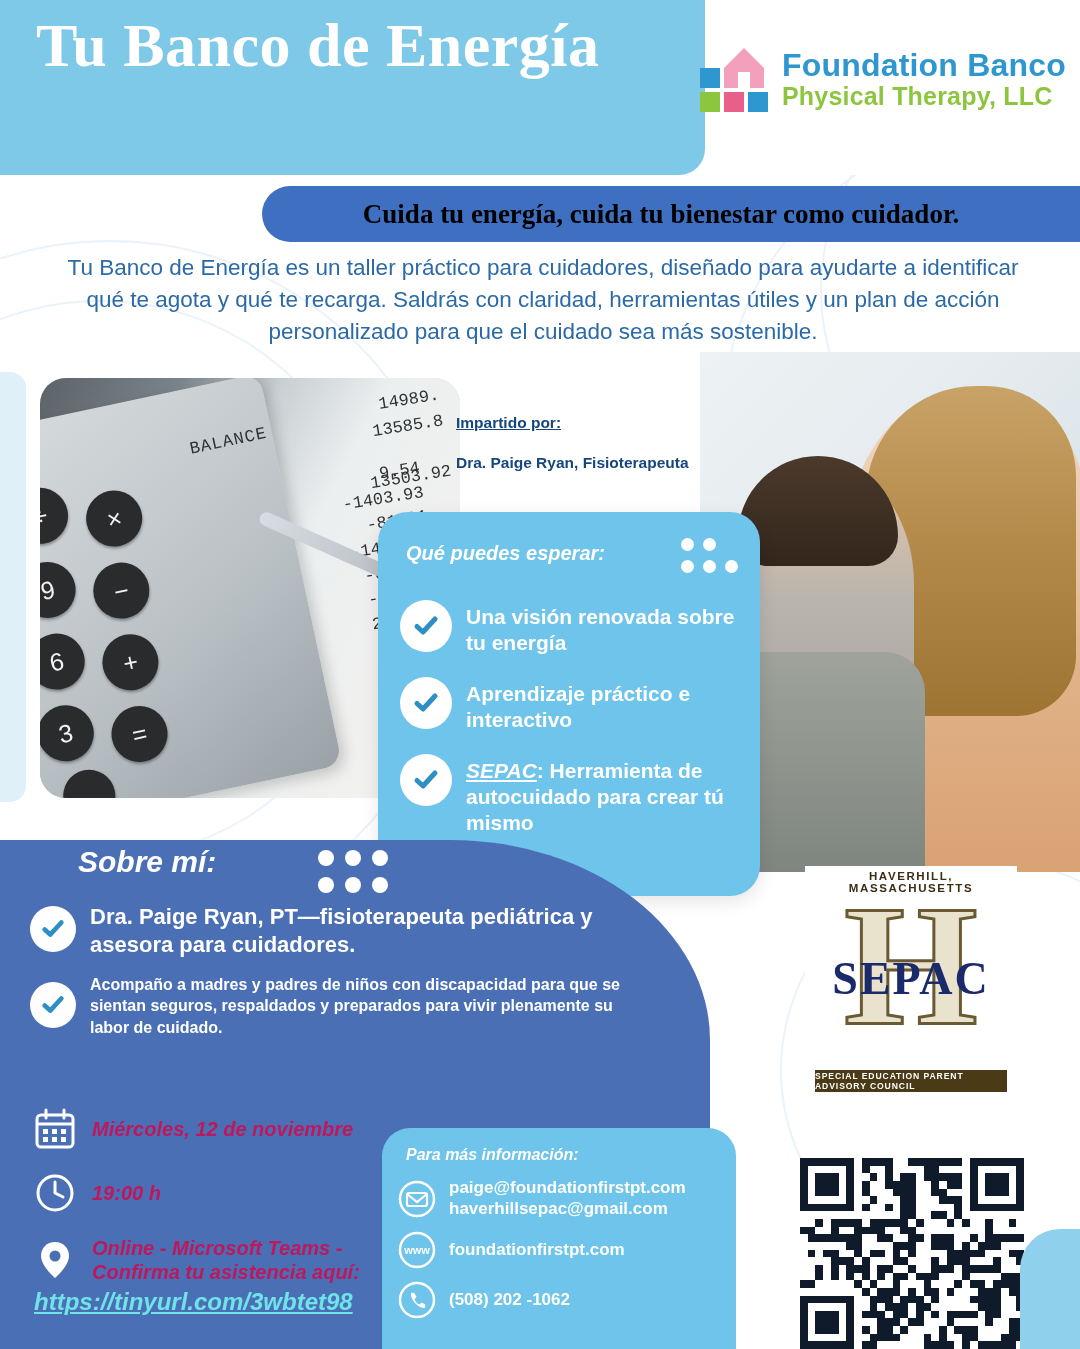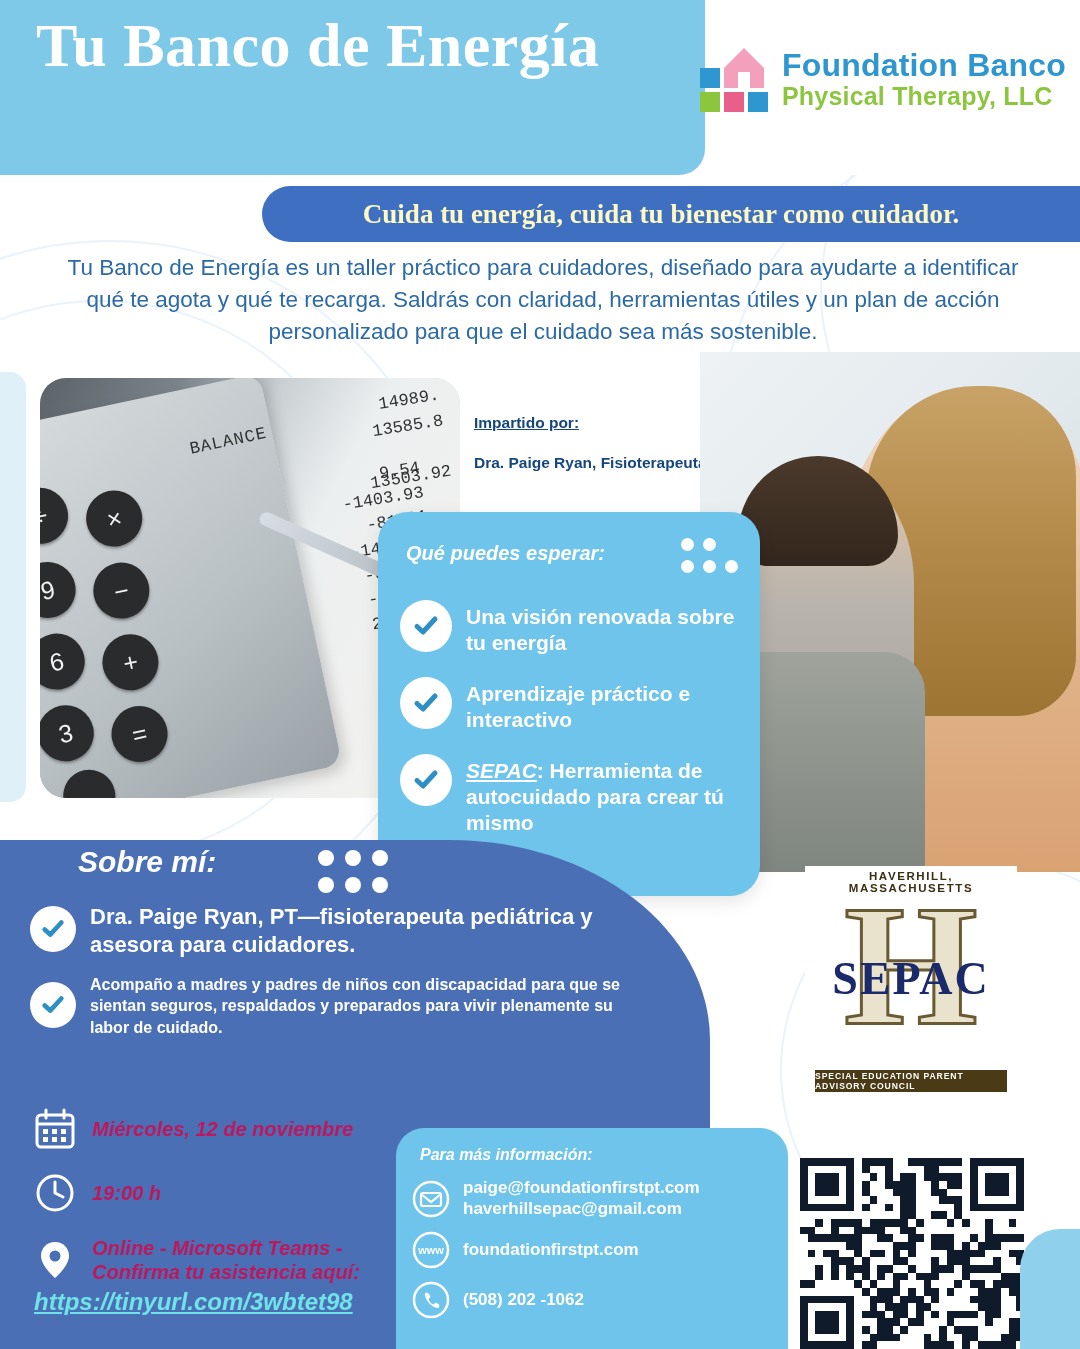"Cuida tu energía, cuida tu" .subtitle-ribbon span { color: #fef9c3 -> #000000 }
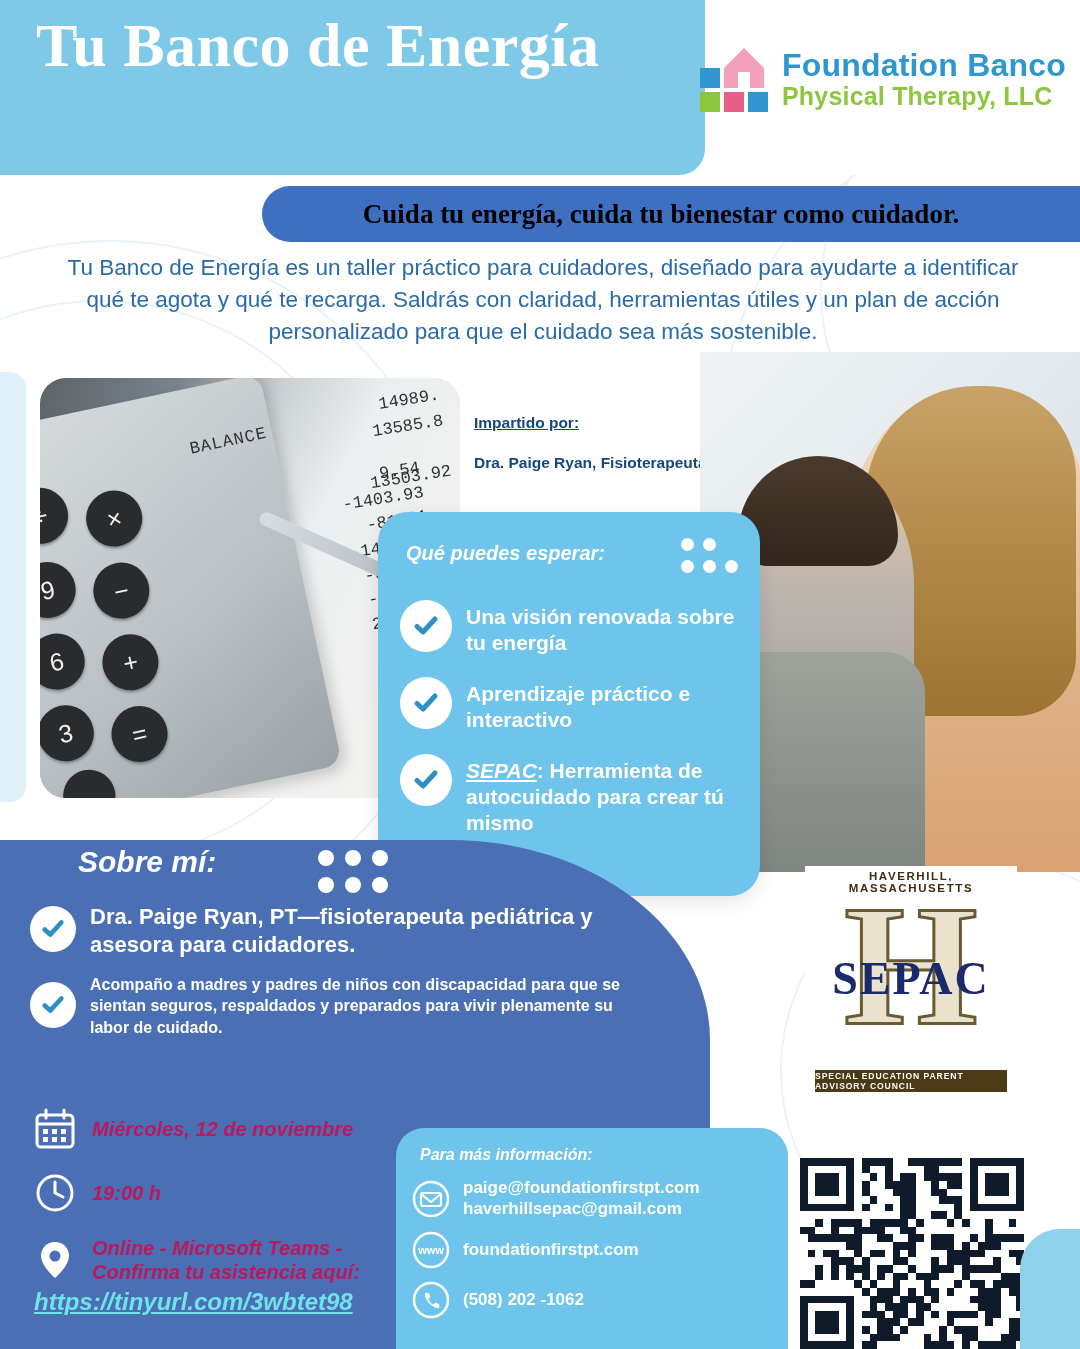"Impartido por:" .presenter { left: 474px -> 456px }
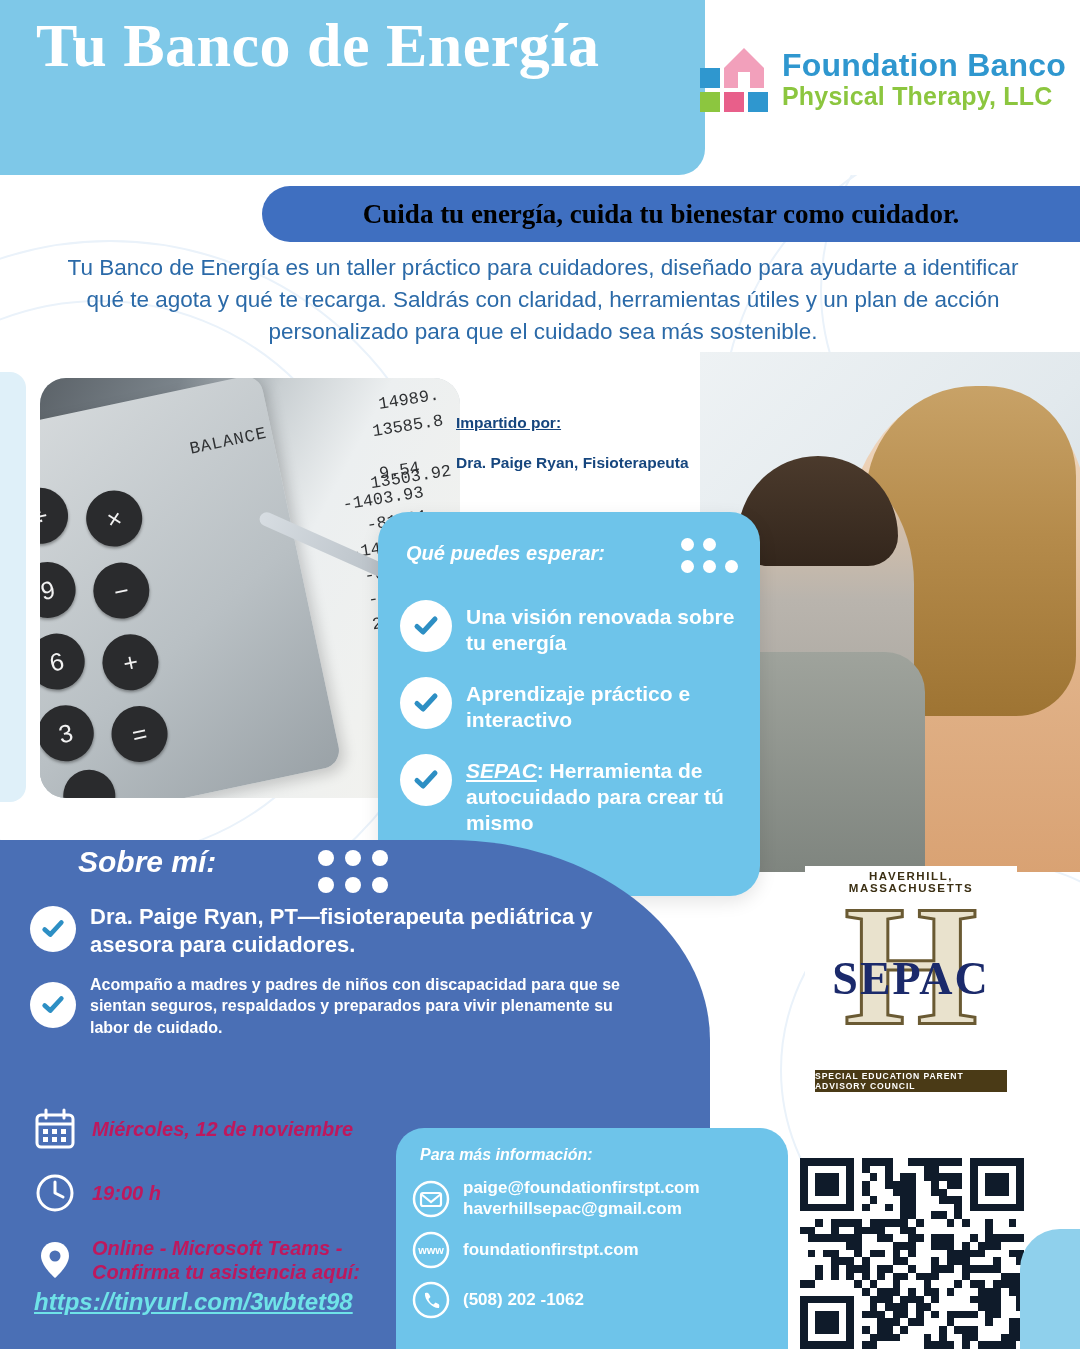"Para más información:" .info-card { margin-left: 14px -> none; width: 392px -> 354px }
